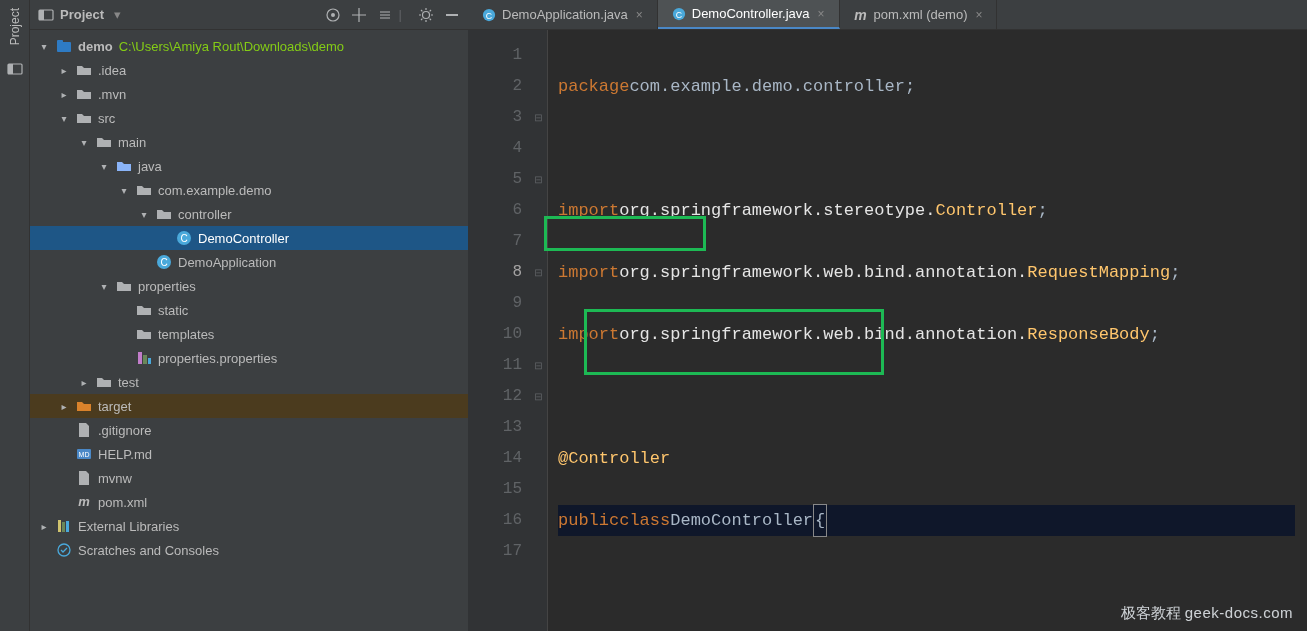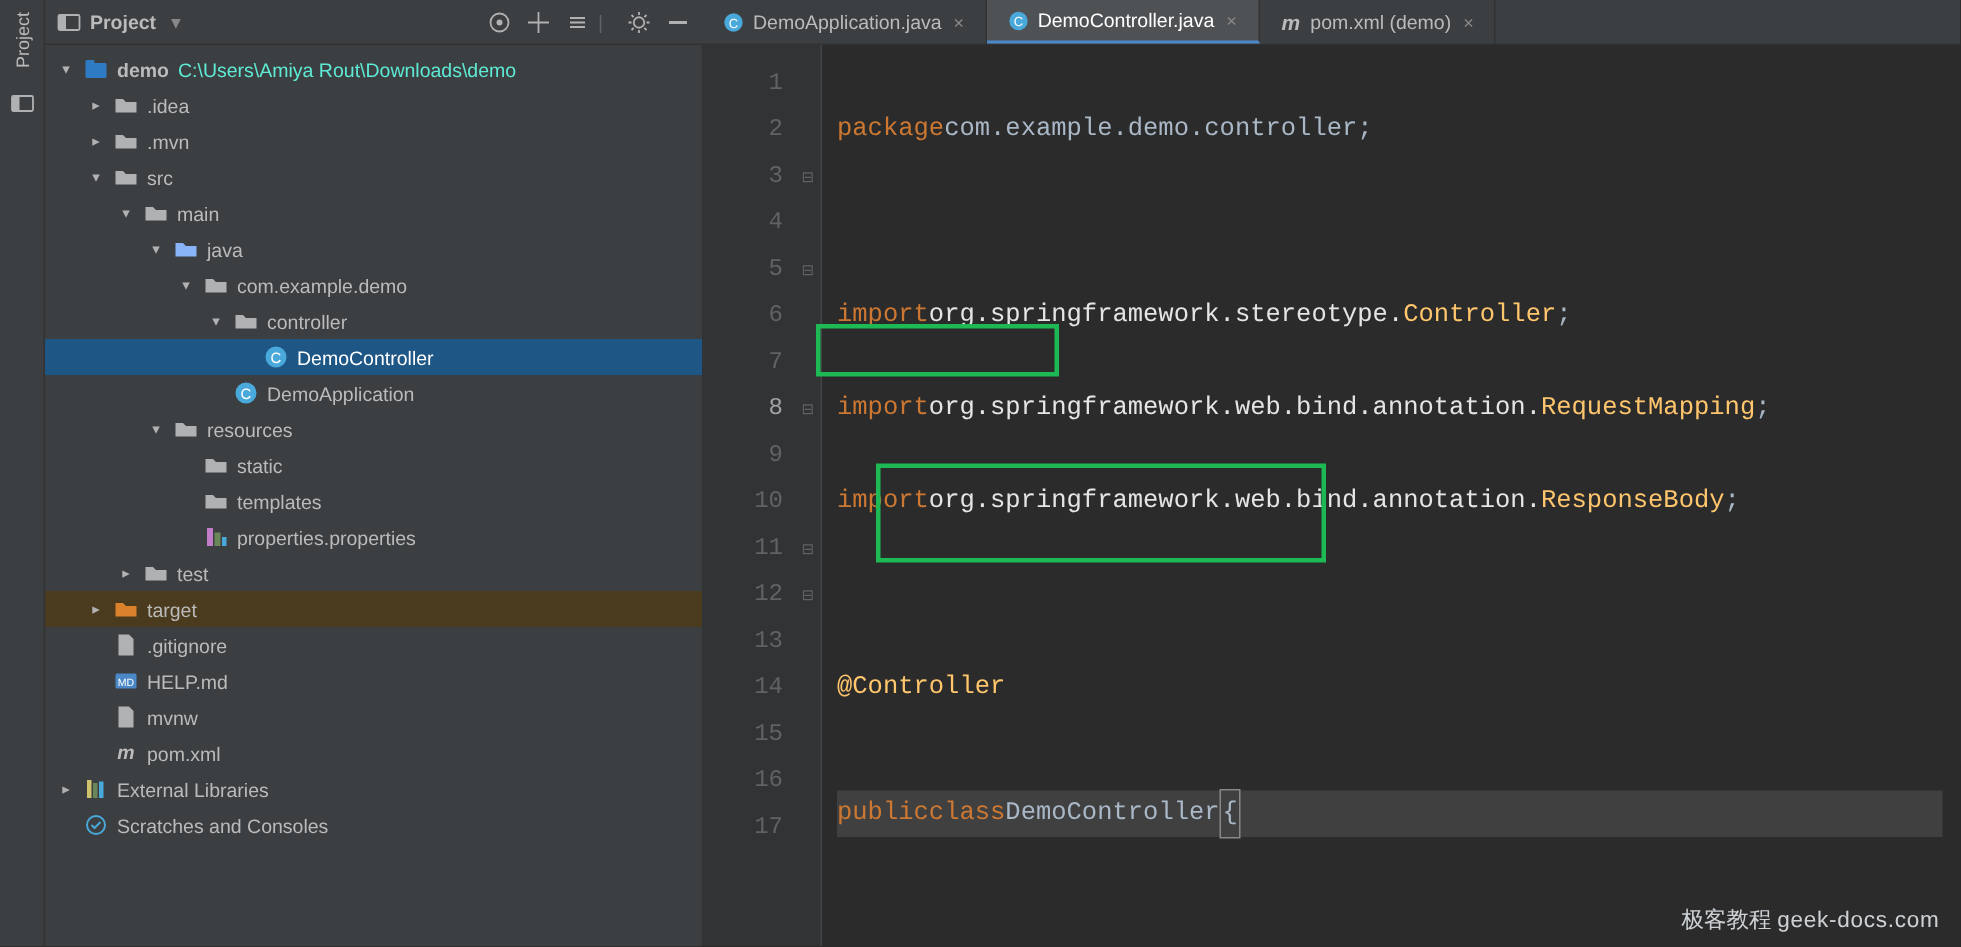"C:\Users\Amiya Rout\Downloads\demo" .path-dim { color: #5eead4 -> #84cc16 }
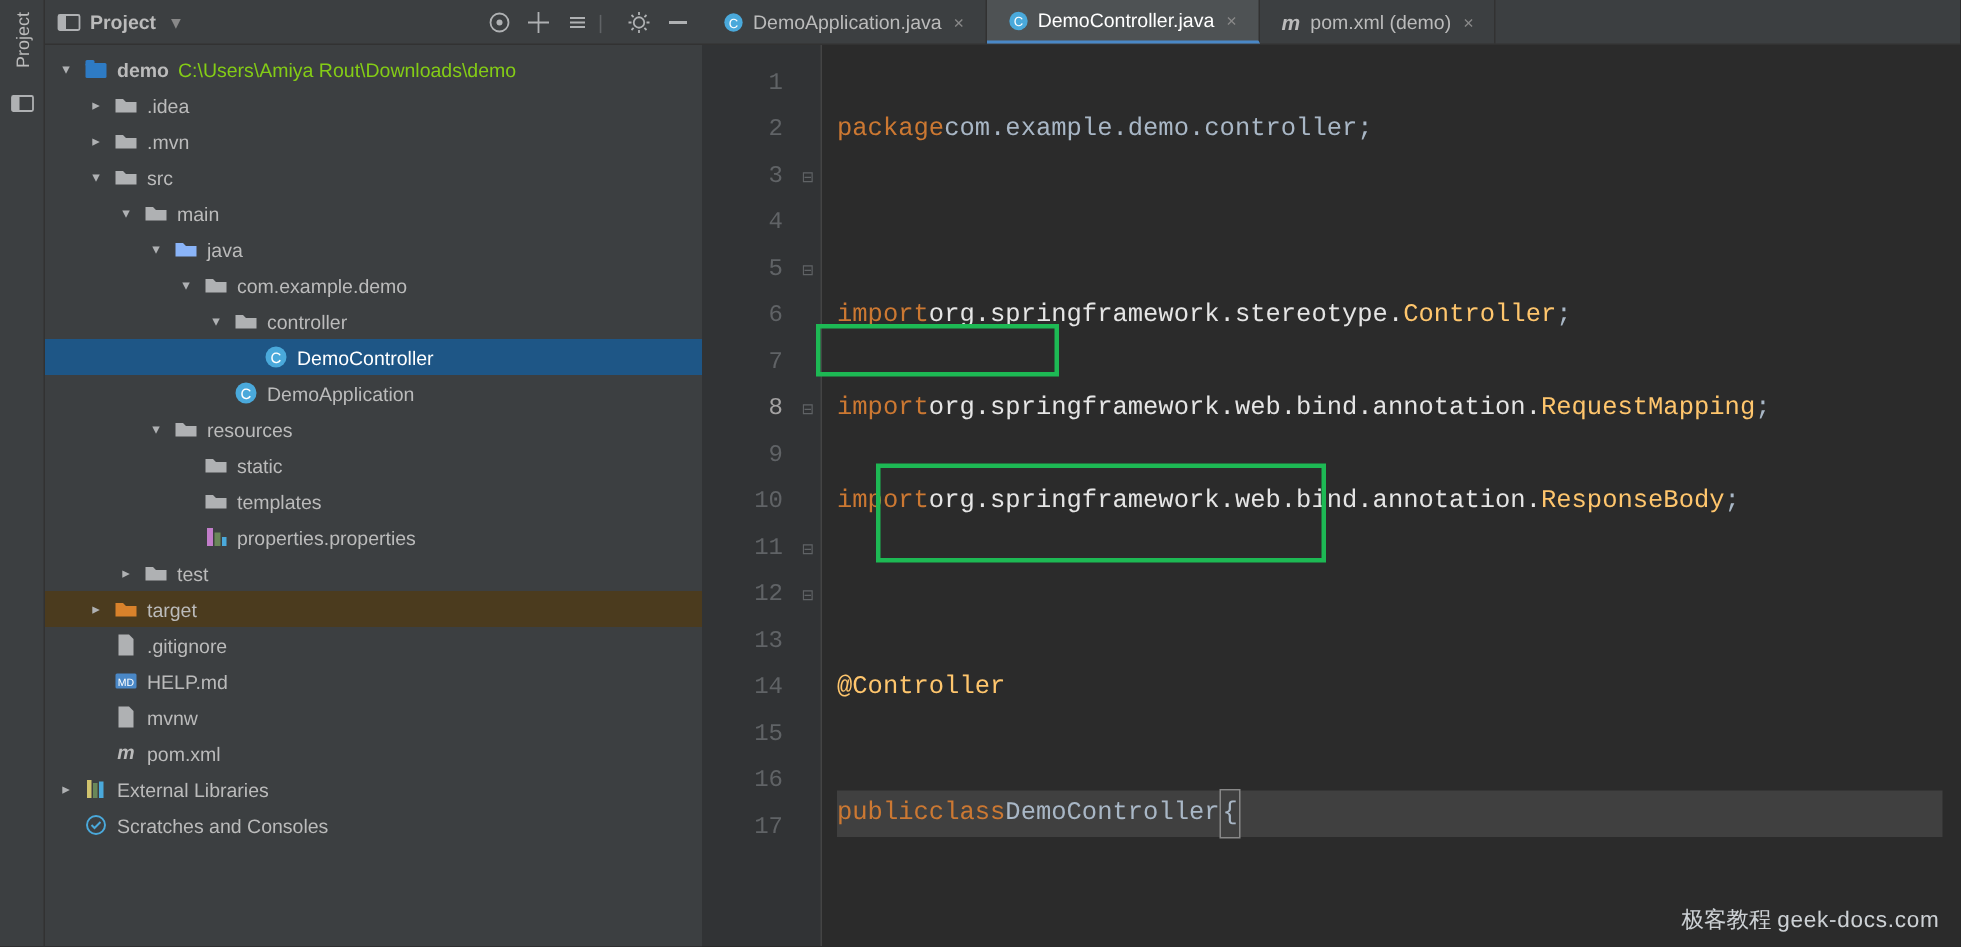"resources" span.tree-label { text: resources -> properties }
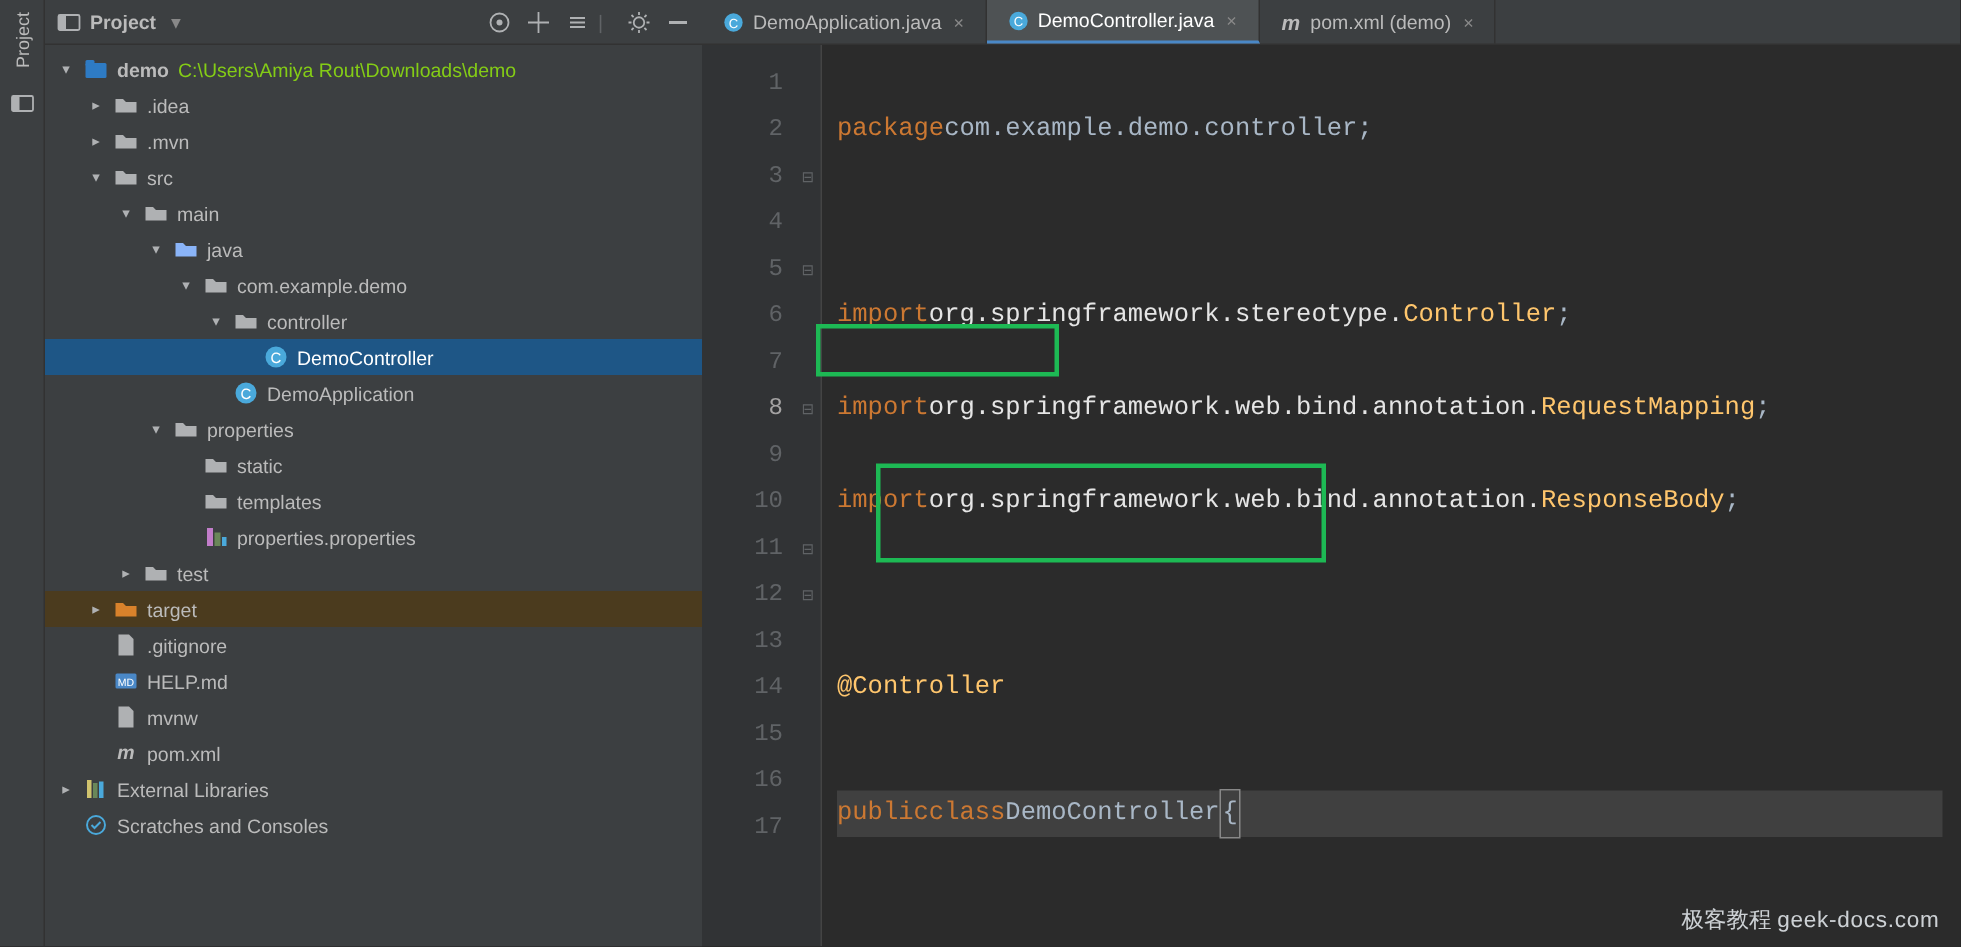"public" .cursor-hl { background: #404040 -> #0f172a; margin-top: 22px -> none }
